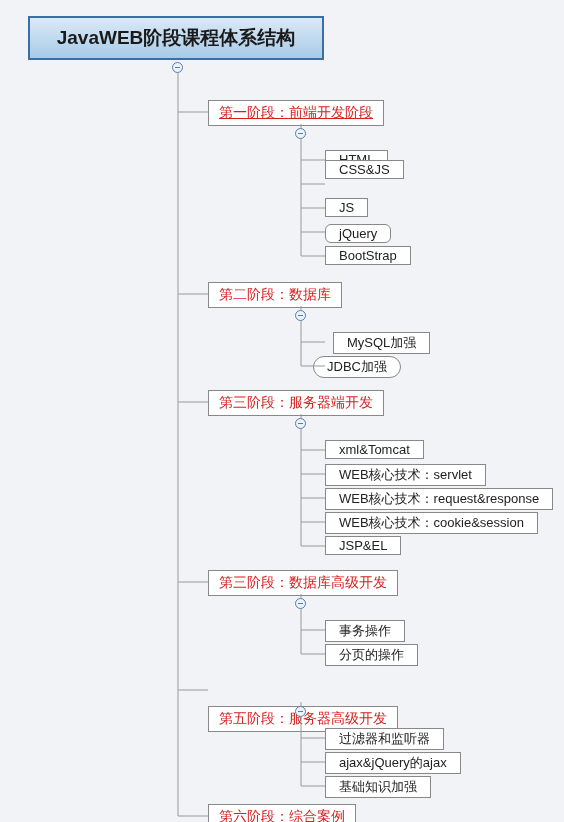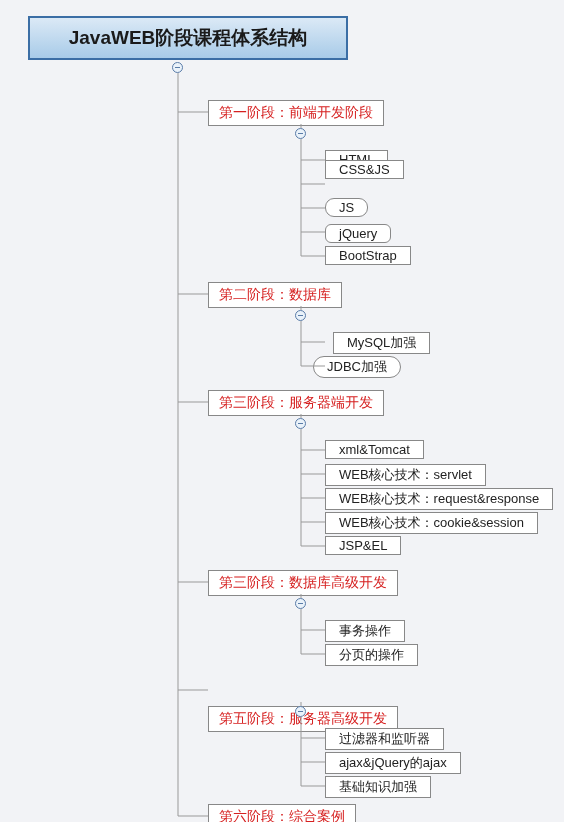"JavaWEB阶段课程体系结构" .root-box { width: 320px -> 296px }
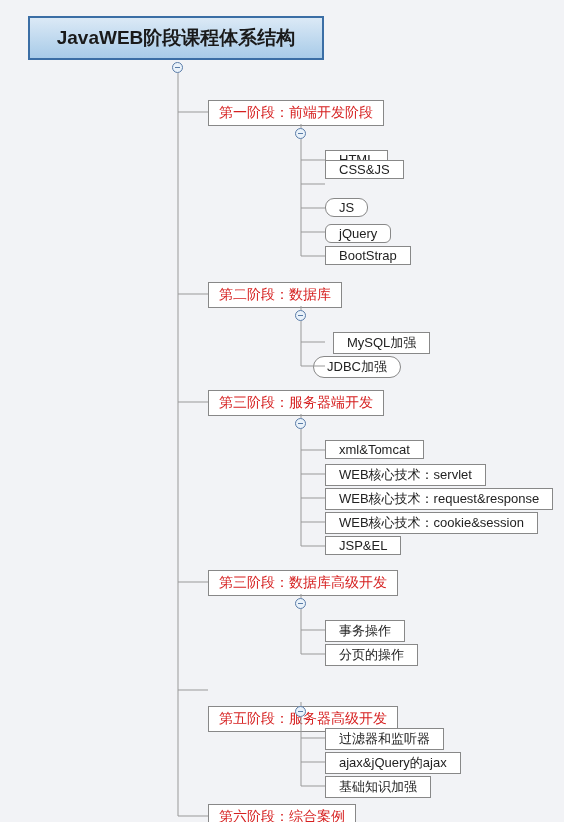"第一阶段：前端开发阶段" div.stage-box { text-decoration: none -> underline }
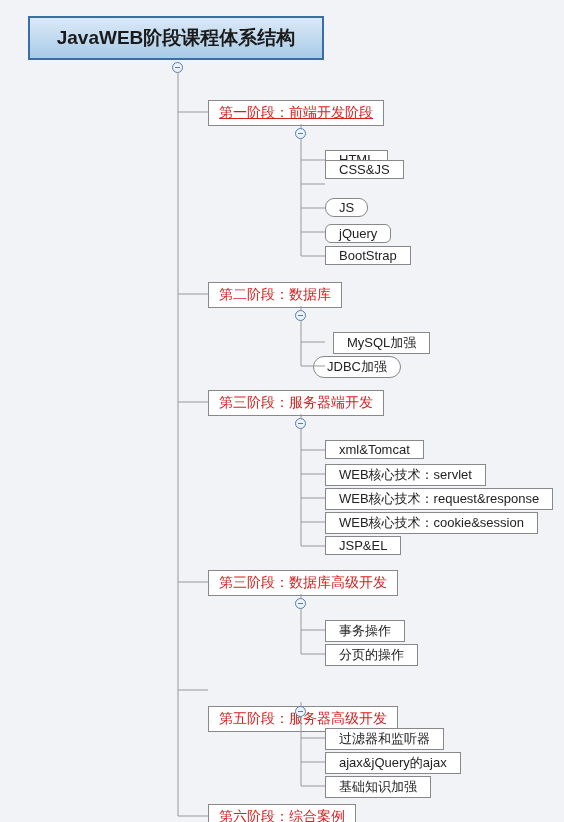"JS" div.leaf-box { border-radius: 9px -> none }
